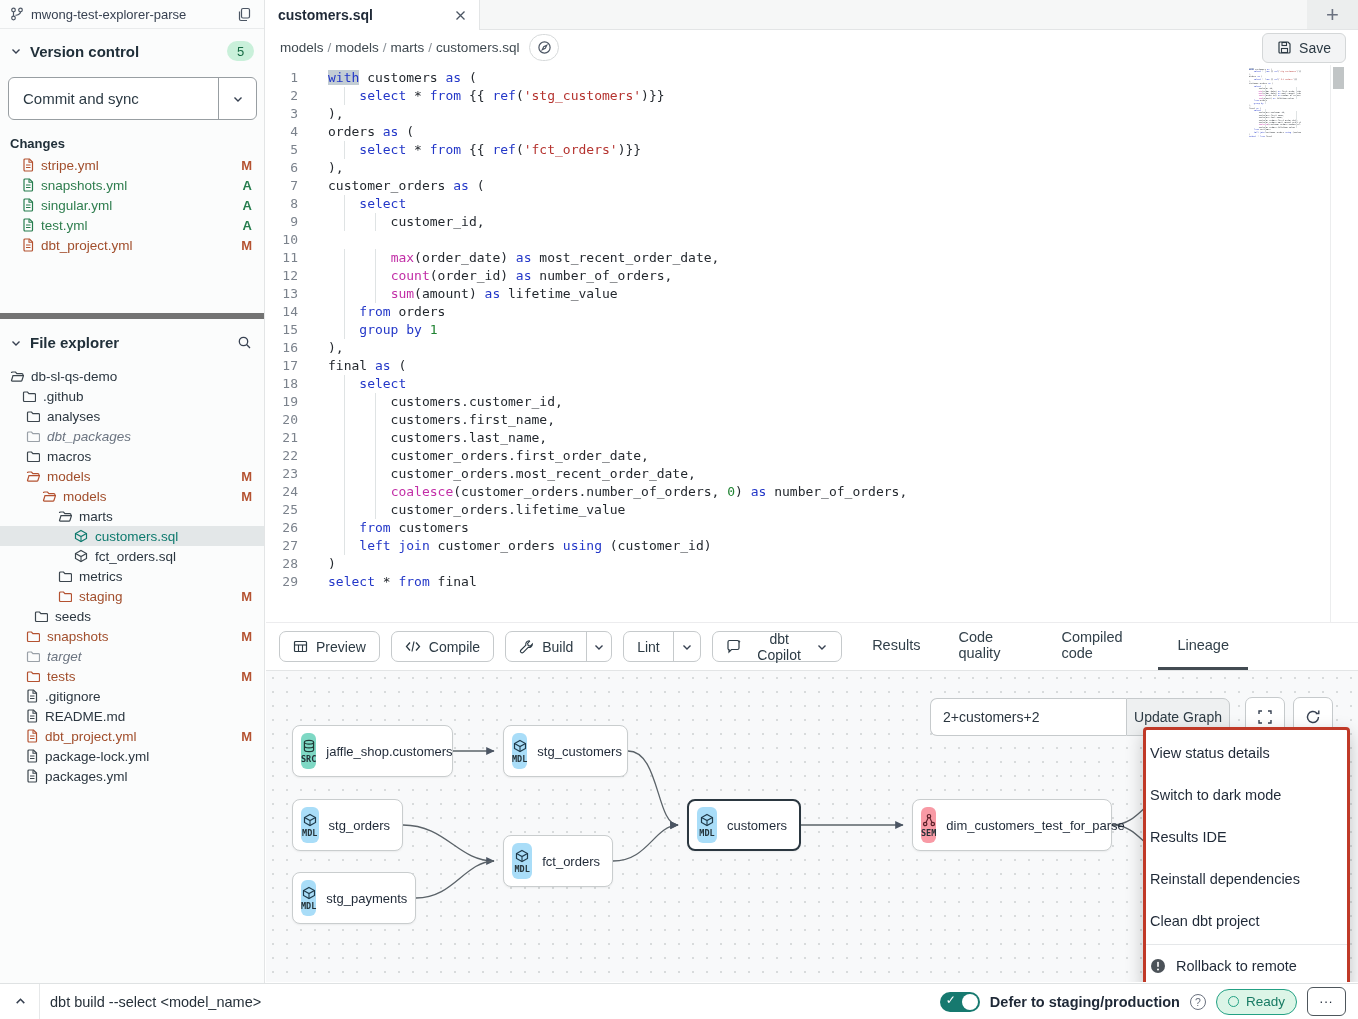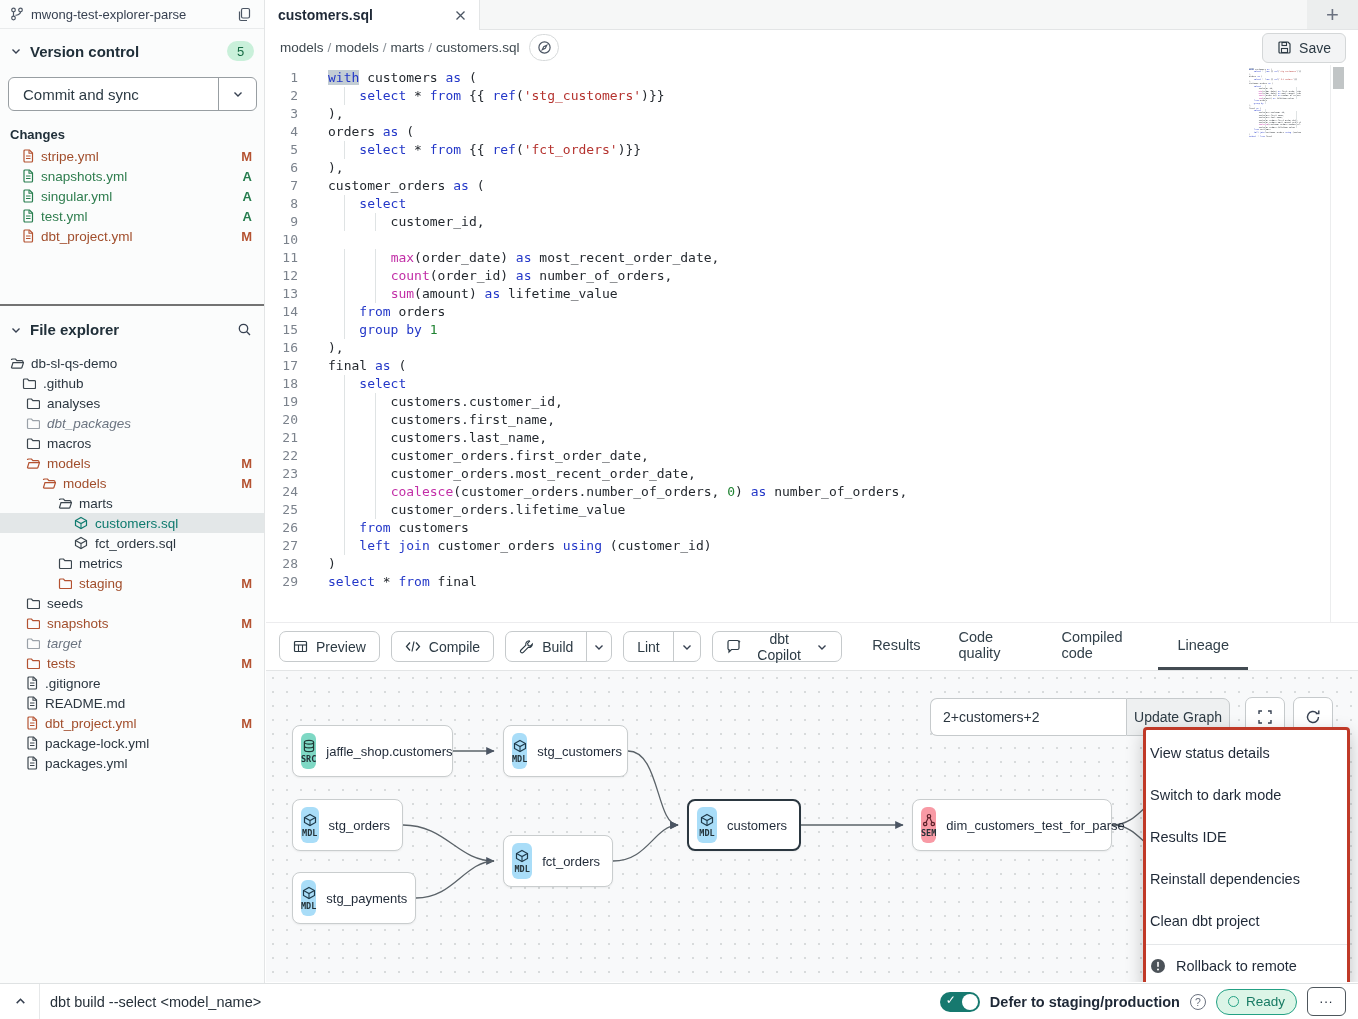"Version control" #vc-section { border-bottom: 2px solid #737373 -> 6px solid #737373 }
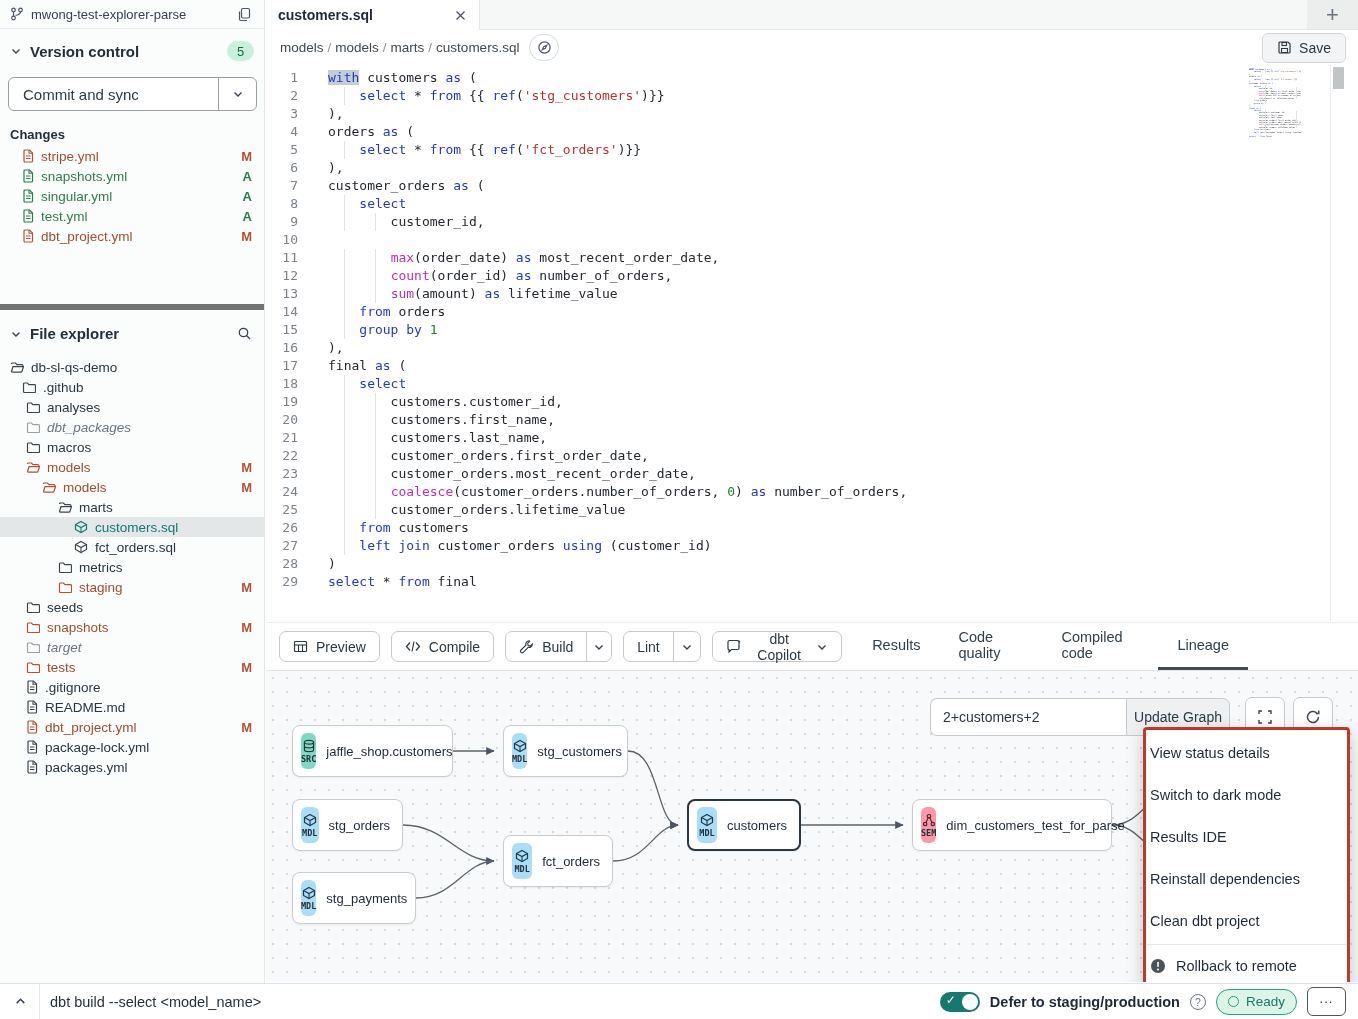"Commit and sync" .commit-btn { height: 34px -> 43px }
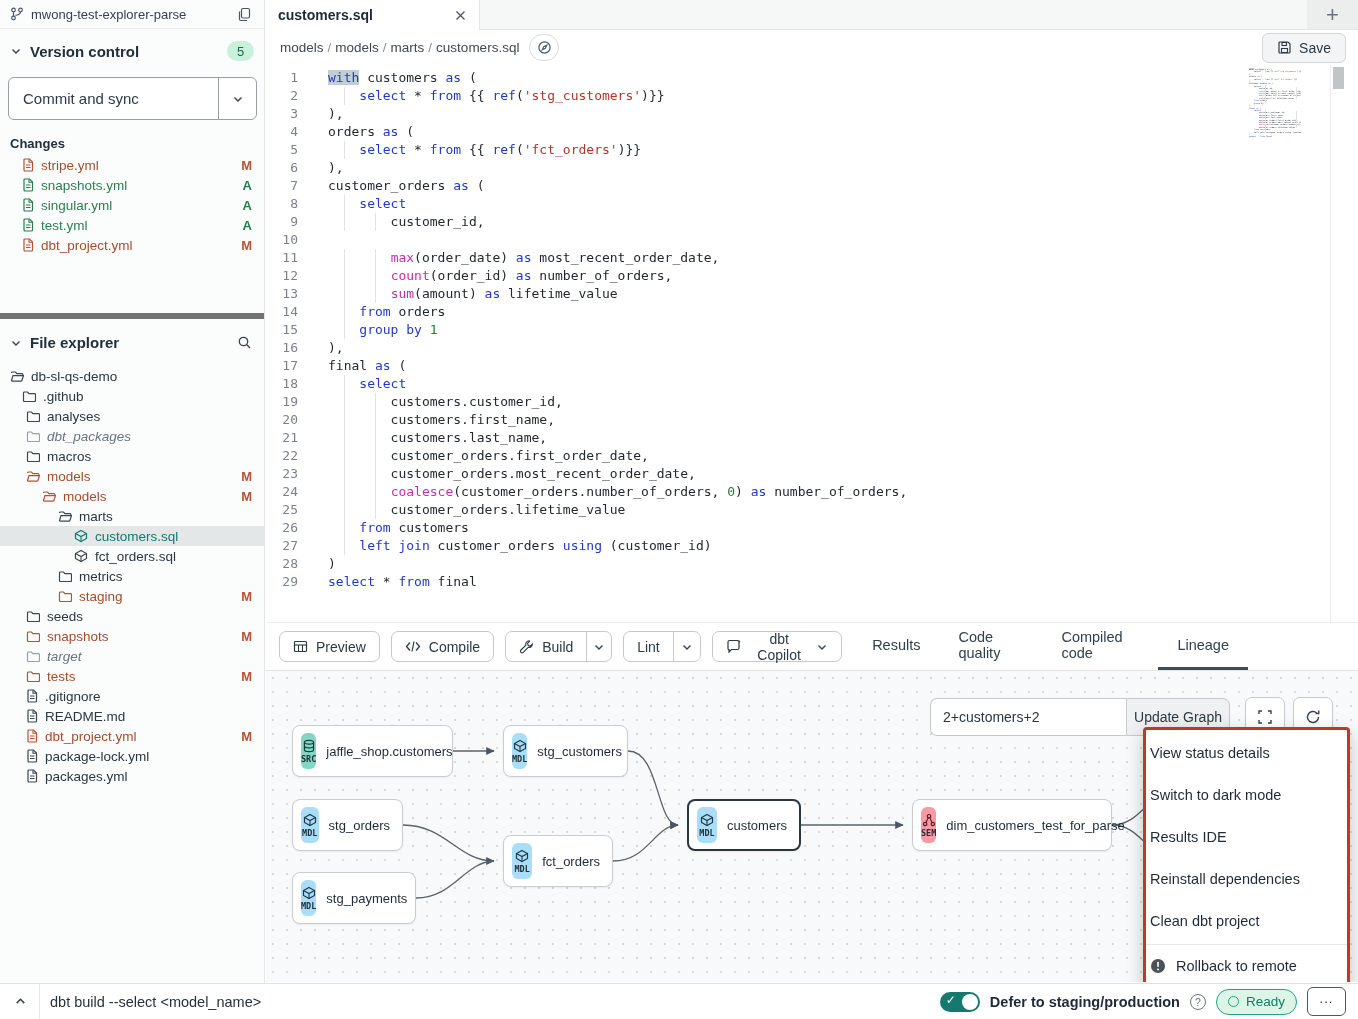"seeds" div.tree-row { padding-left: 26px -> 34px }
